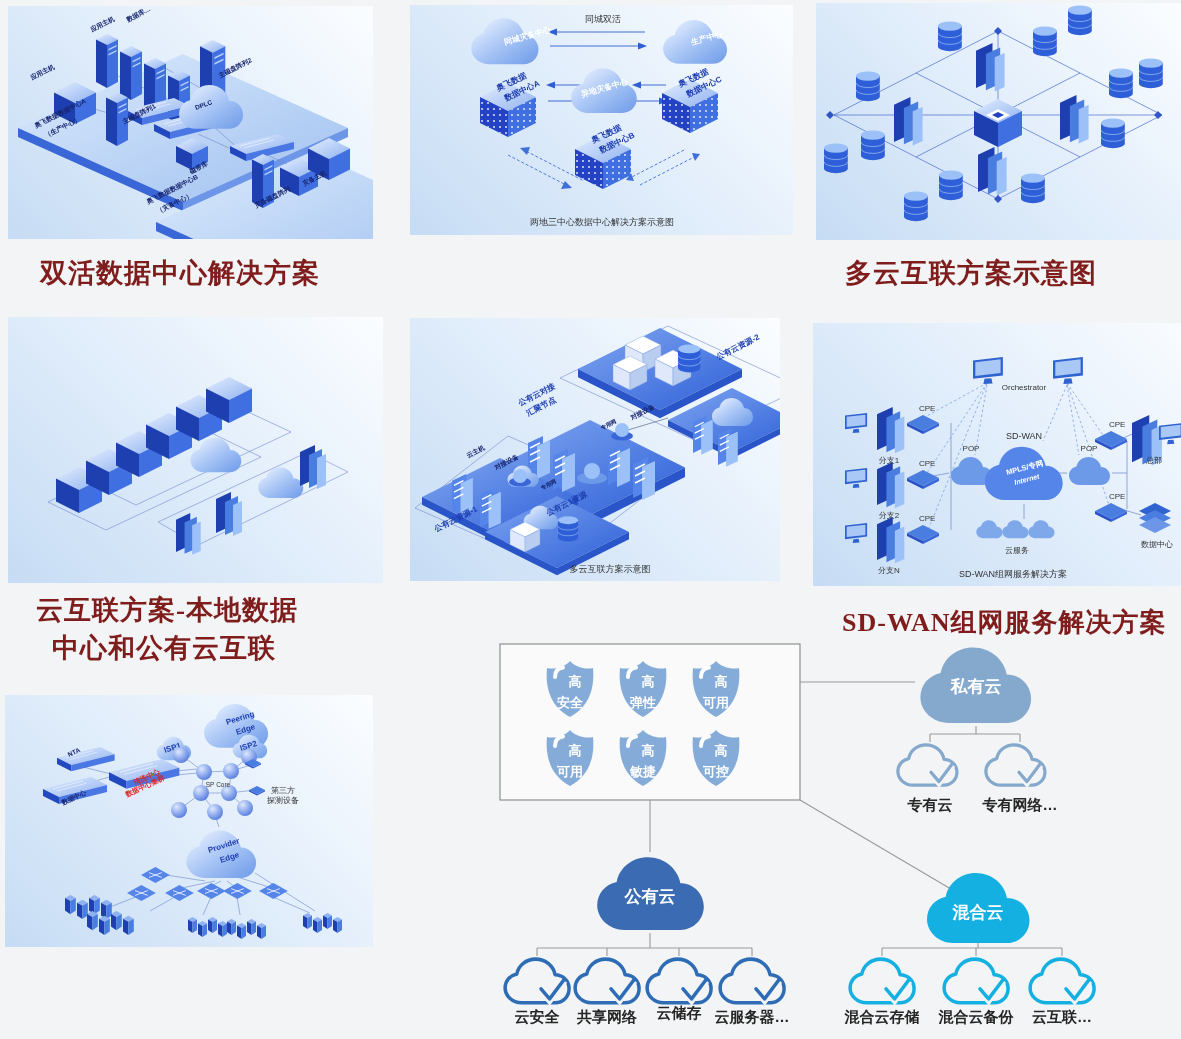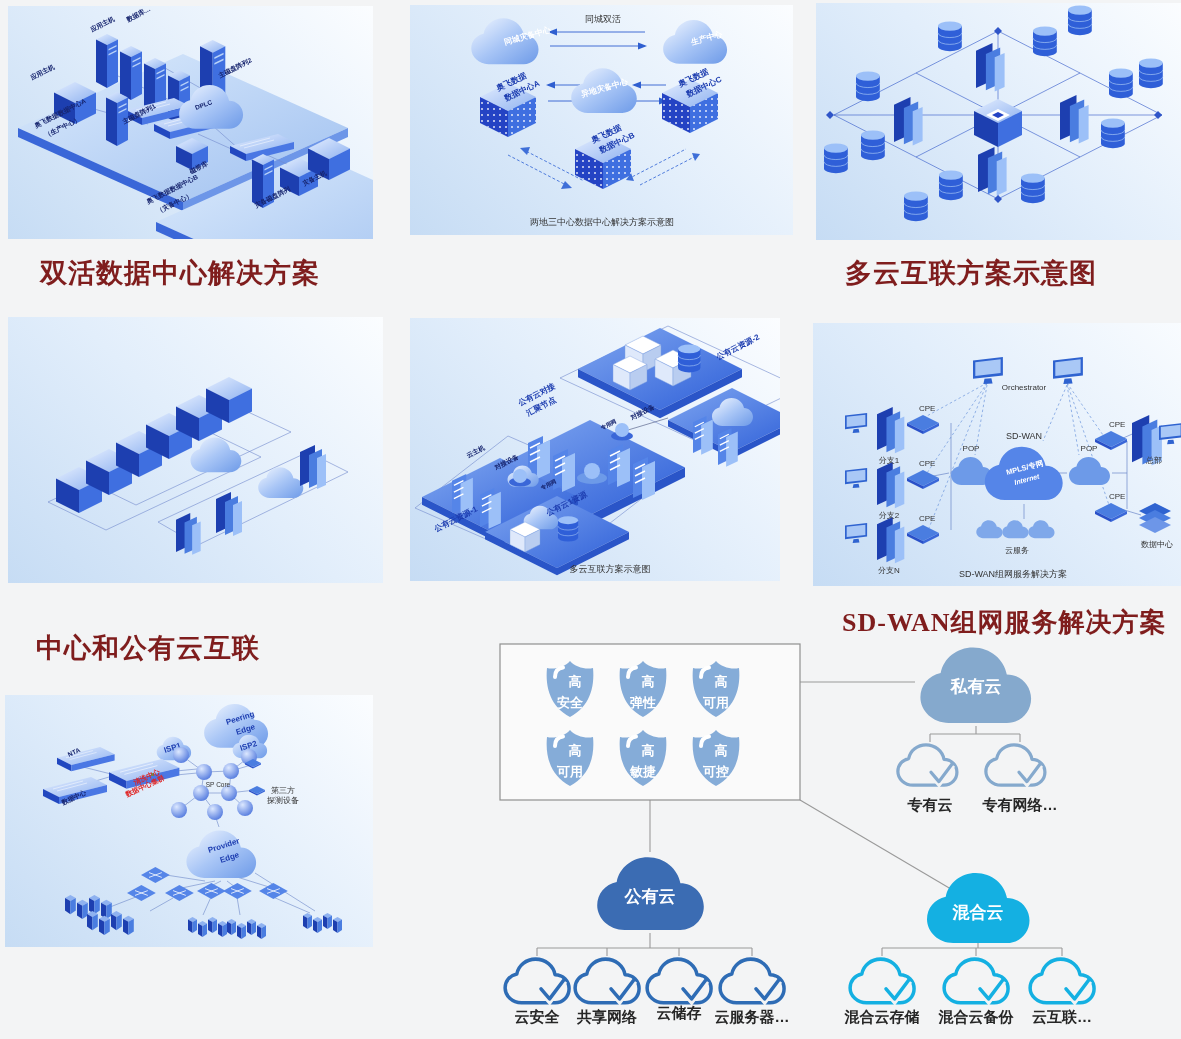"云互联方案-本地数据" div.cap { html: none -> <div>云互联方案-本地数据</div> }
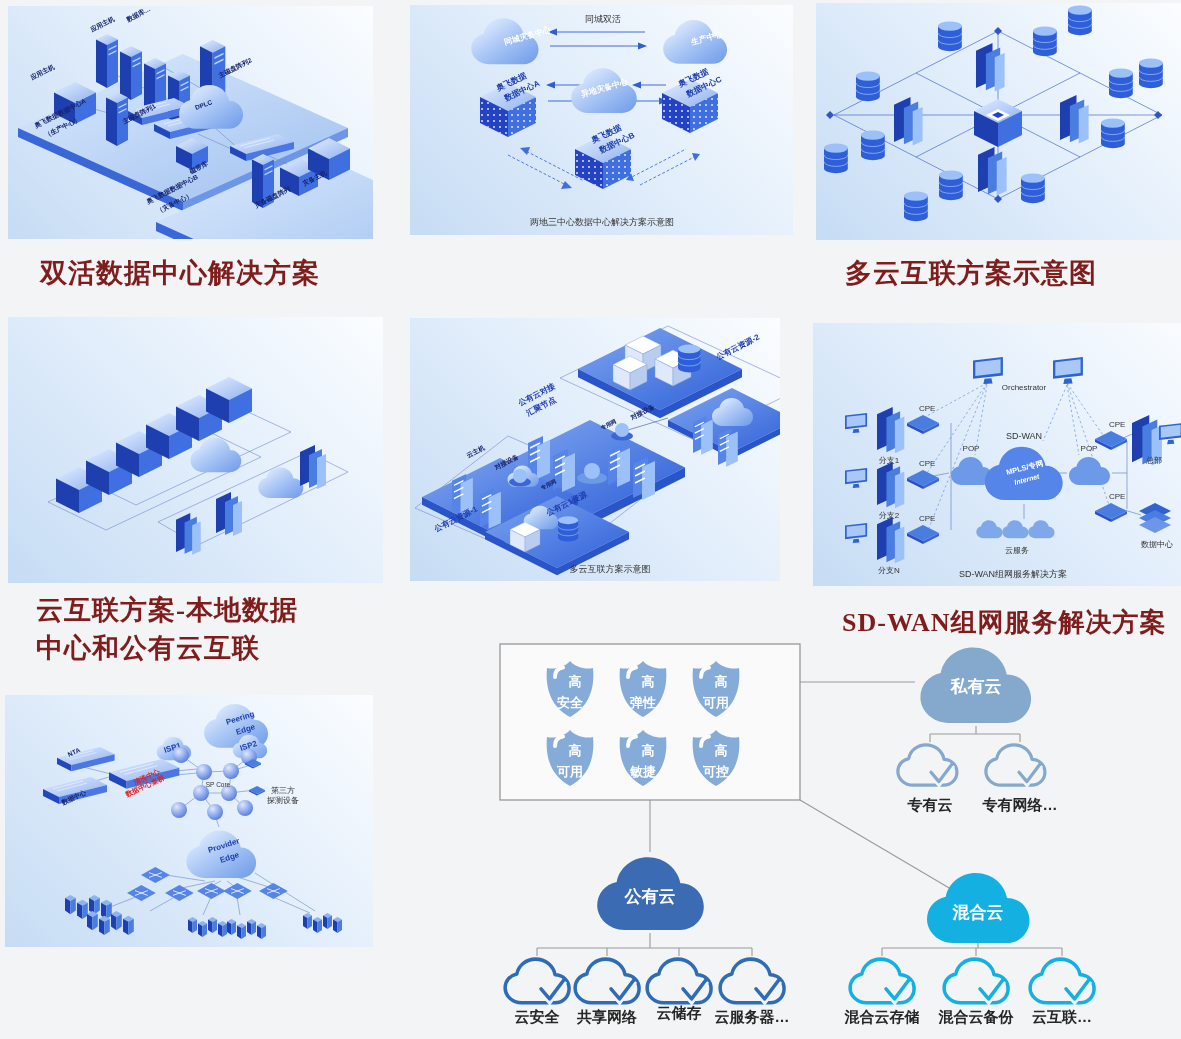"中心和公有云互联" div.cap { left: 36px -> 52px }
